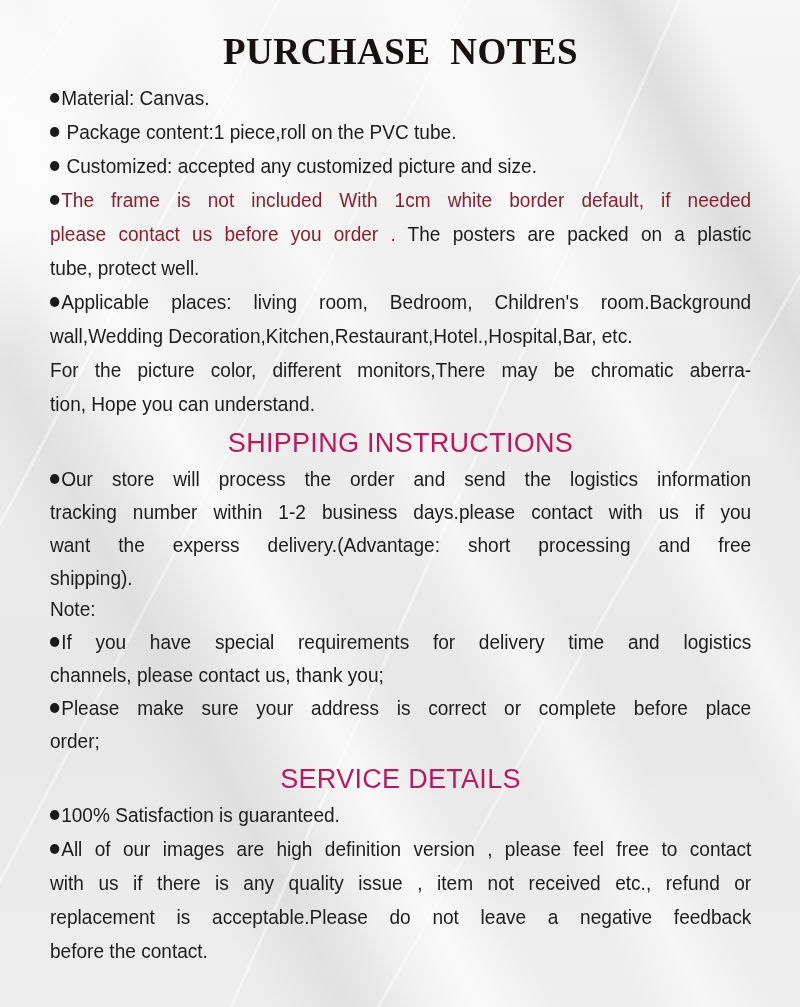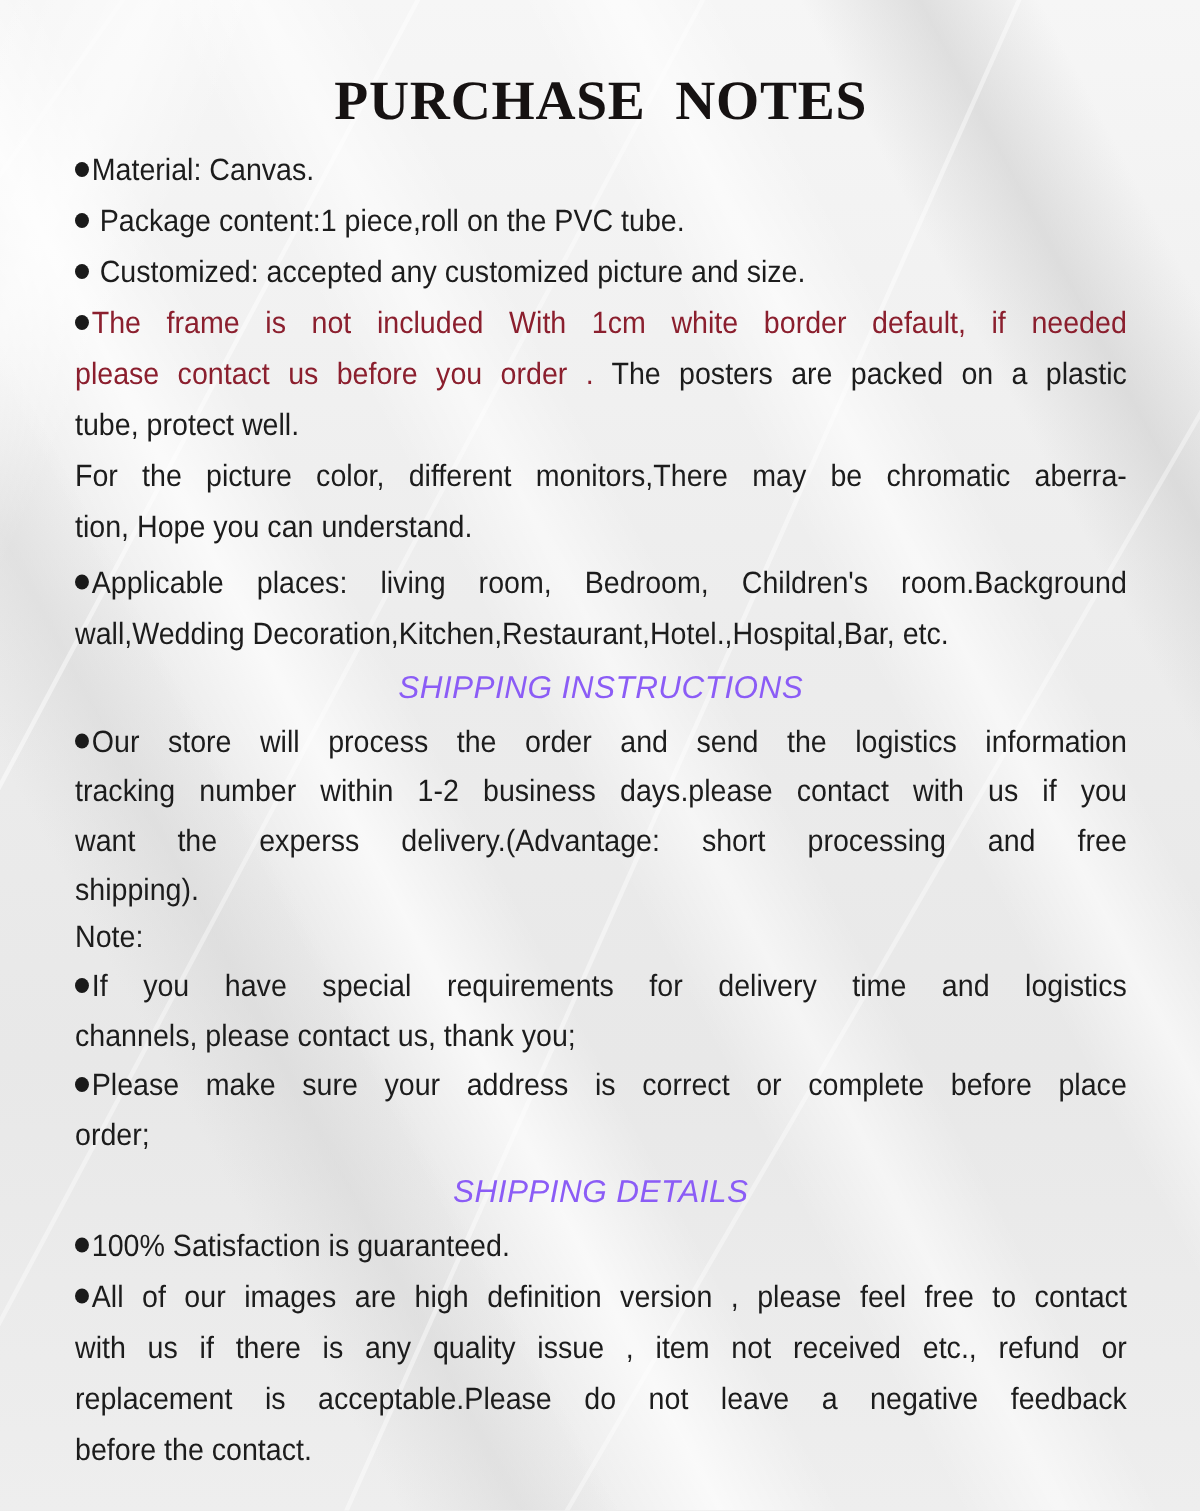"PURCHASE NOTES" .content { padding: 16px 49px 0 50px -> 0 49px 0 50px }
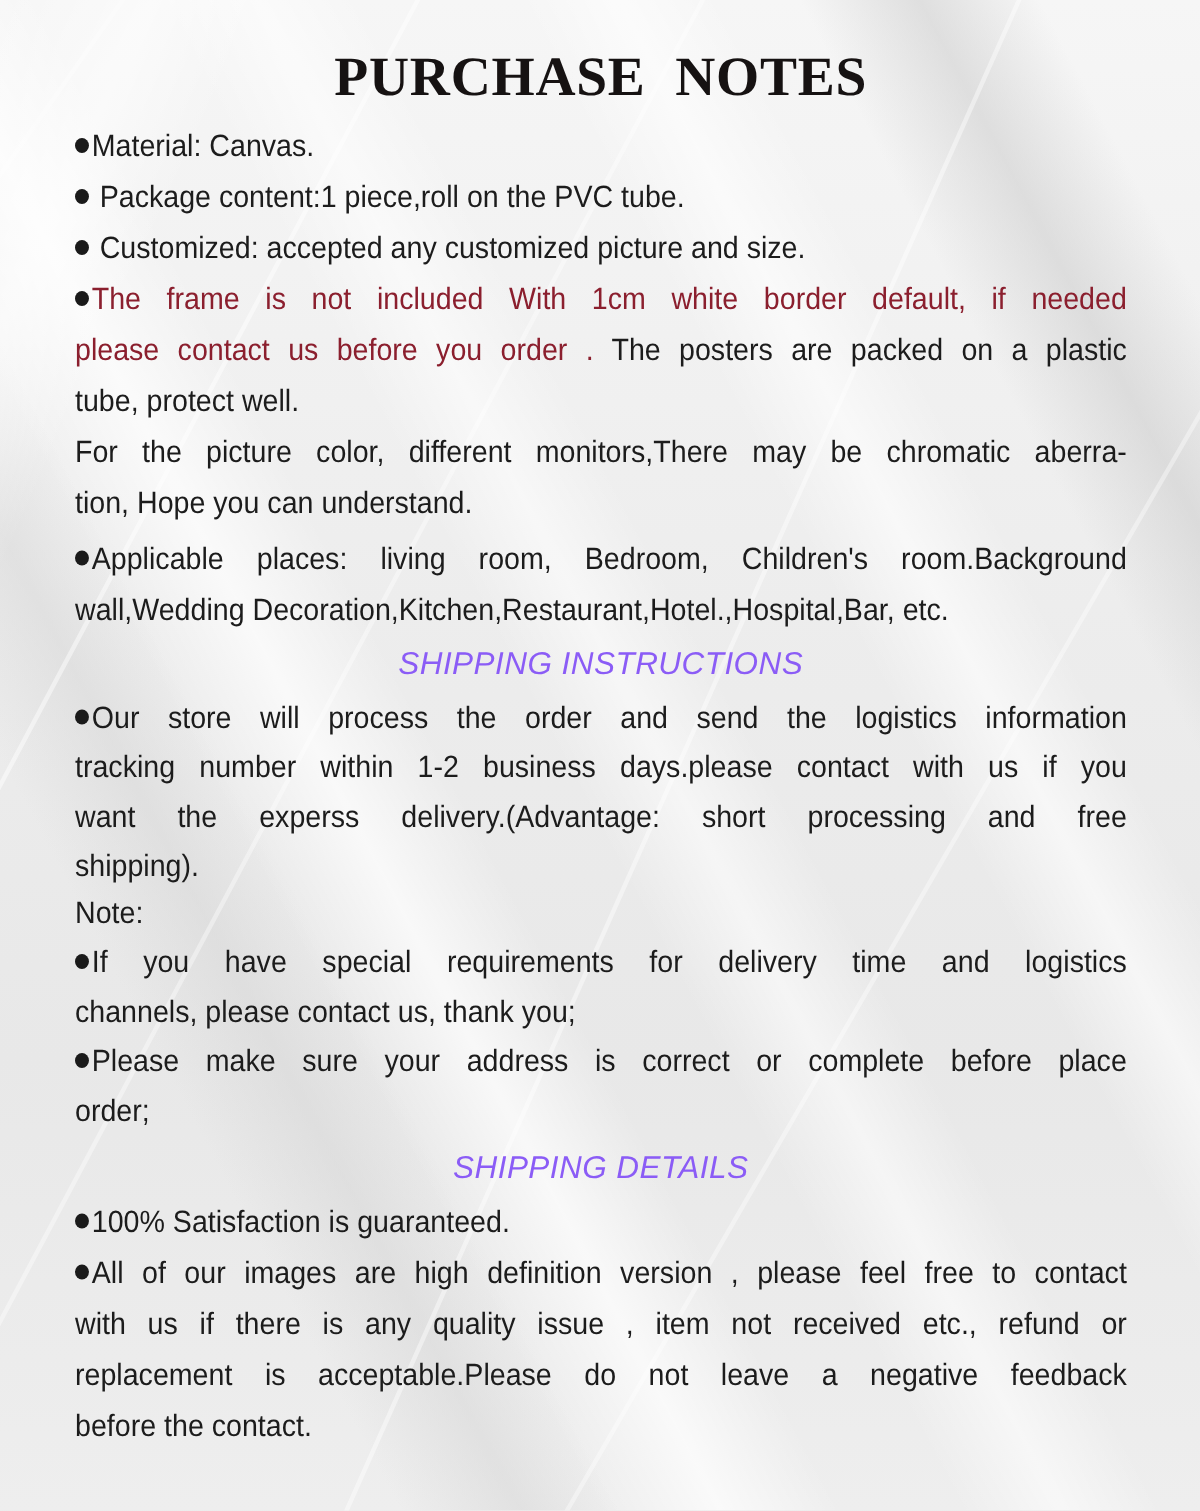"For the picture color, different" div { order: before "Applicable places: living room, Bedroom," -> after "Applicable places: living room, Bedroom," }
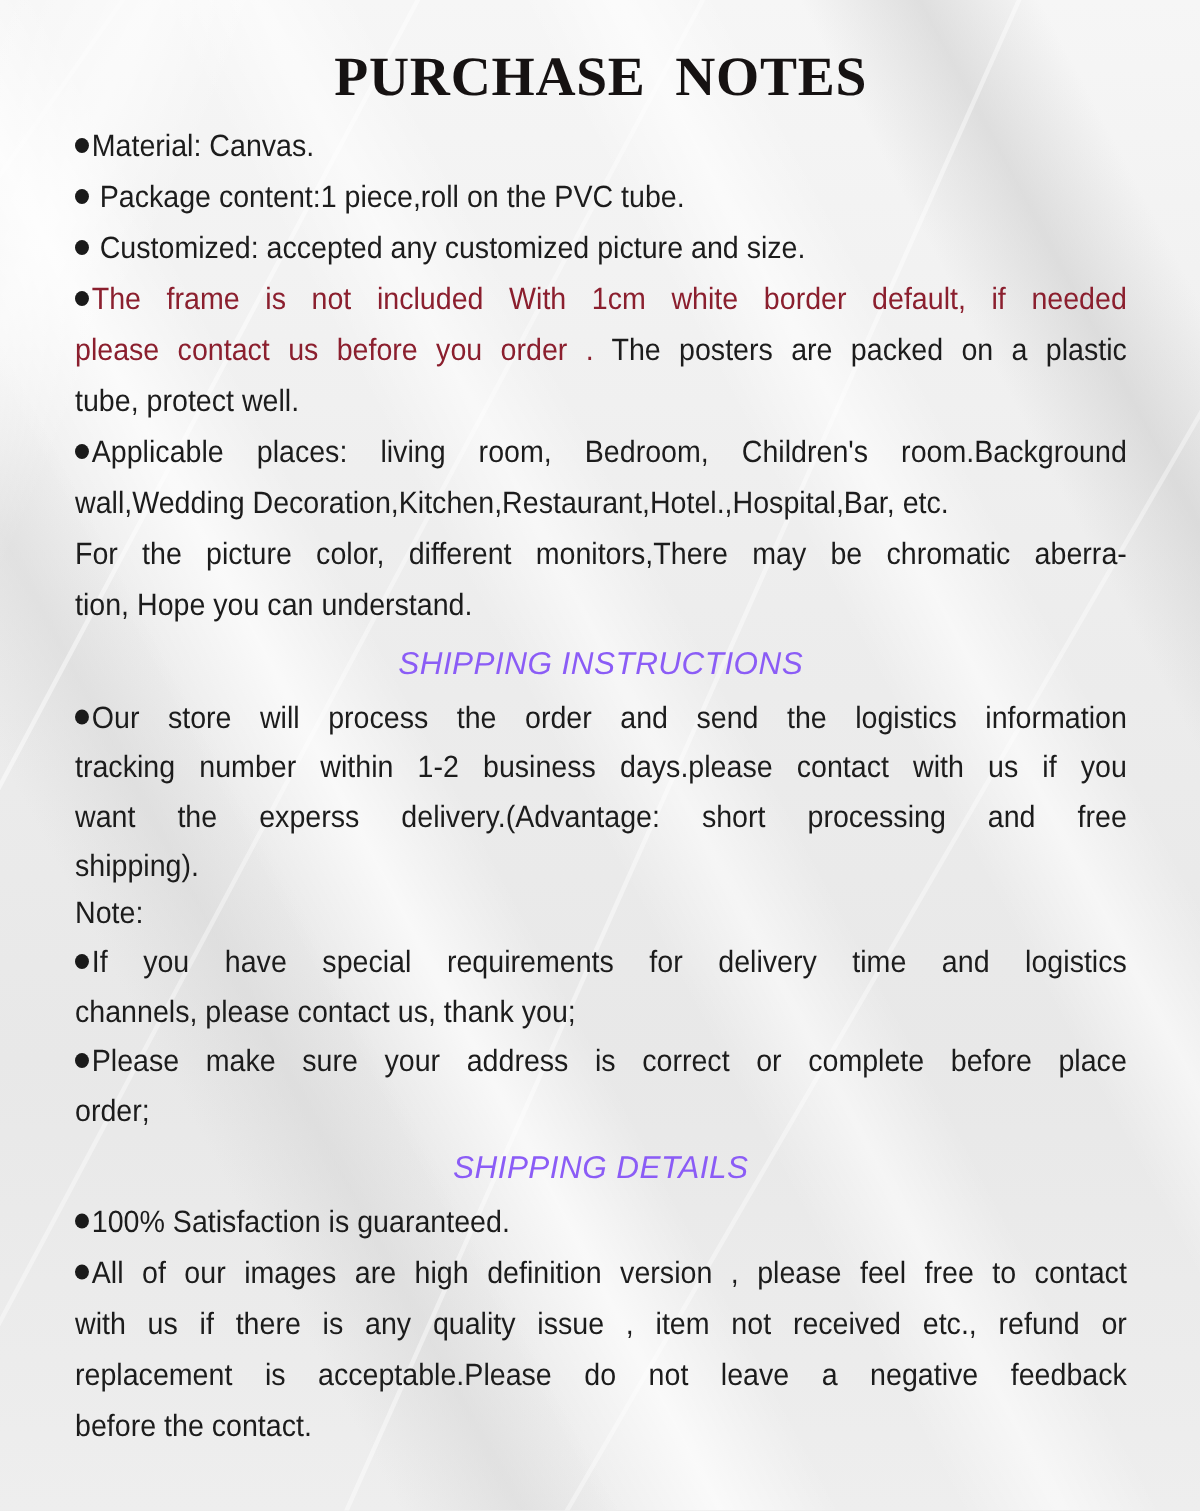"SHIPPING INSTRUCTIONS" .section-heading { color: #8b5cf6 -> #be185d; font-size: 21px -> 27px; font-style: italic -> none }
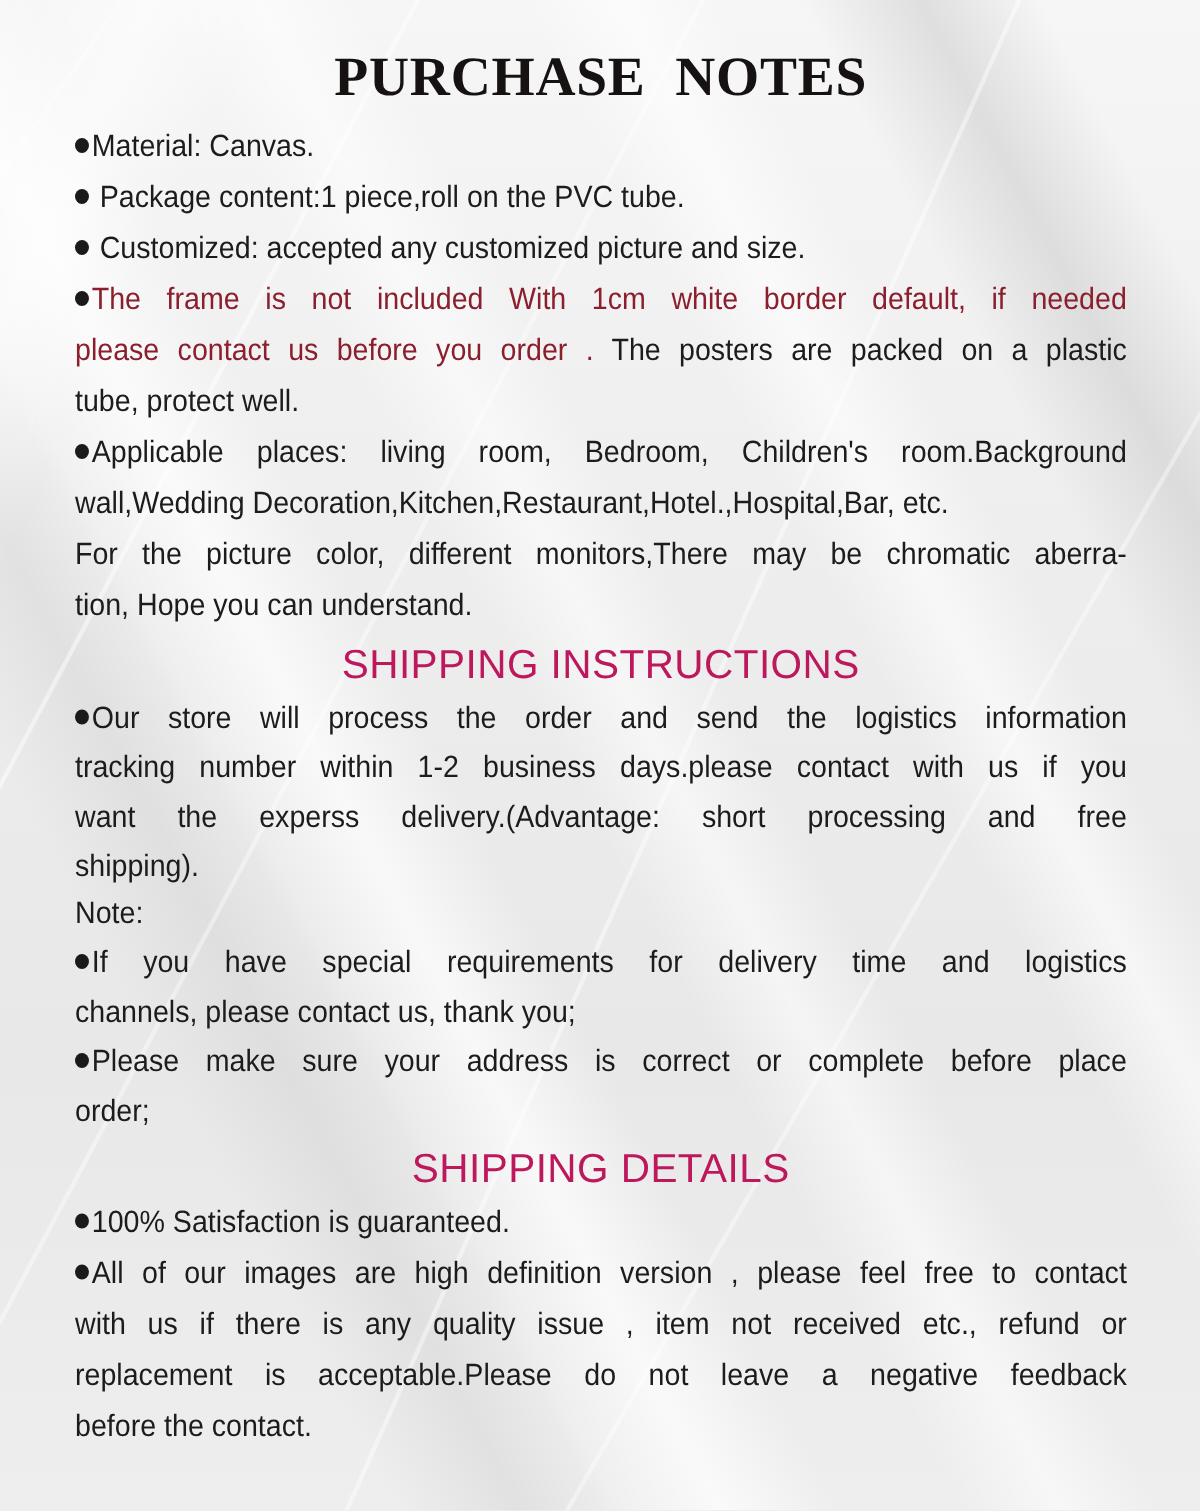"SHIPPING DETAILS" h2.section-heading { text: SHIPPING -> SERVICE }
